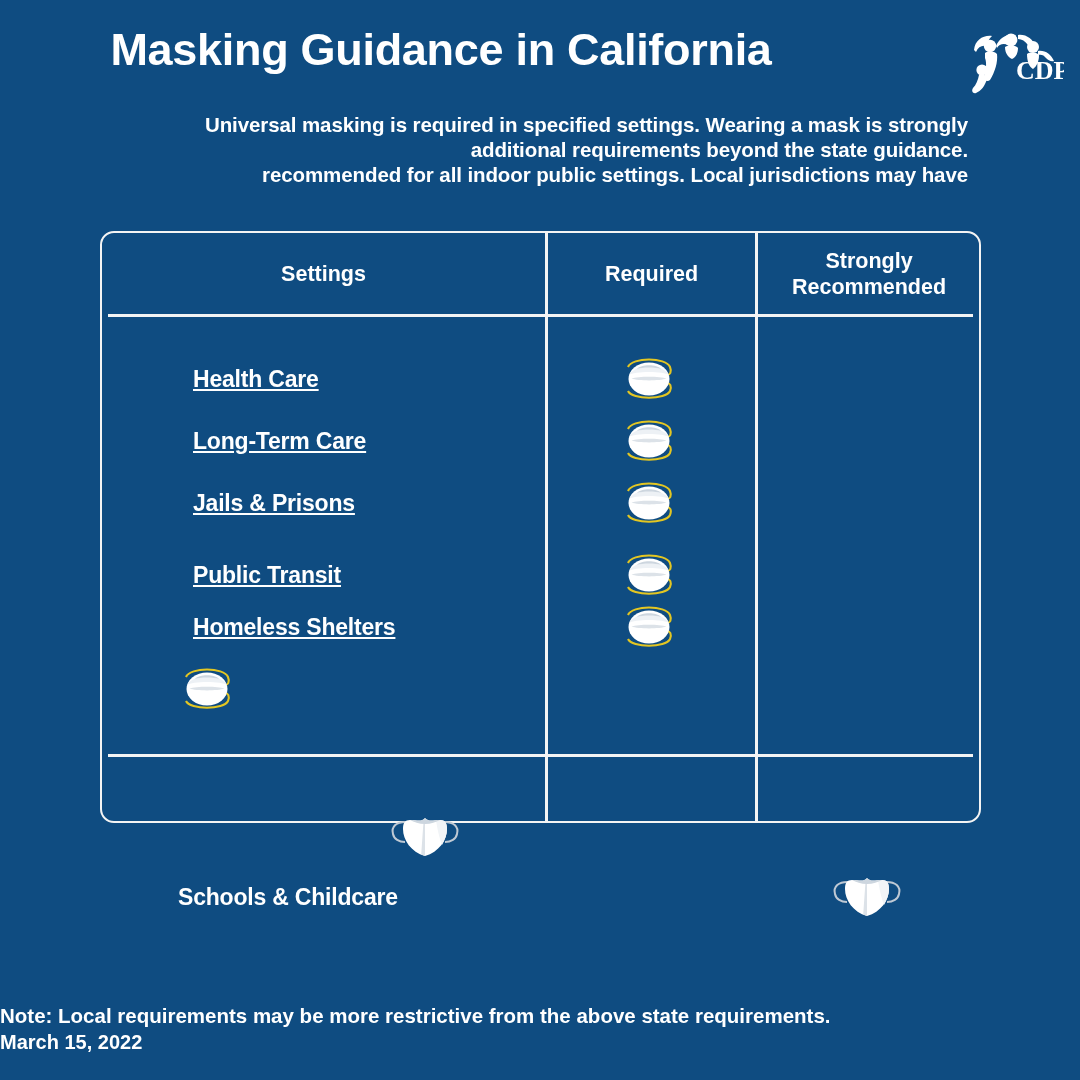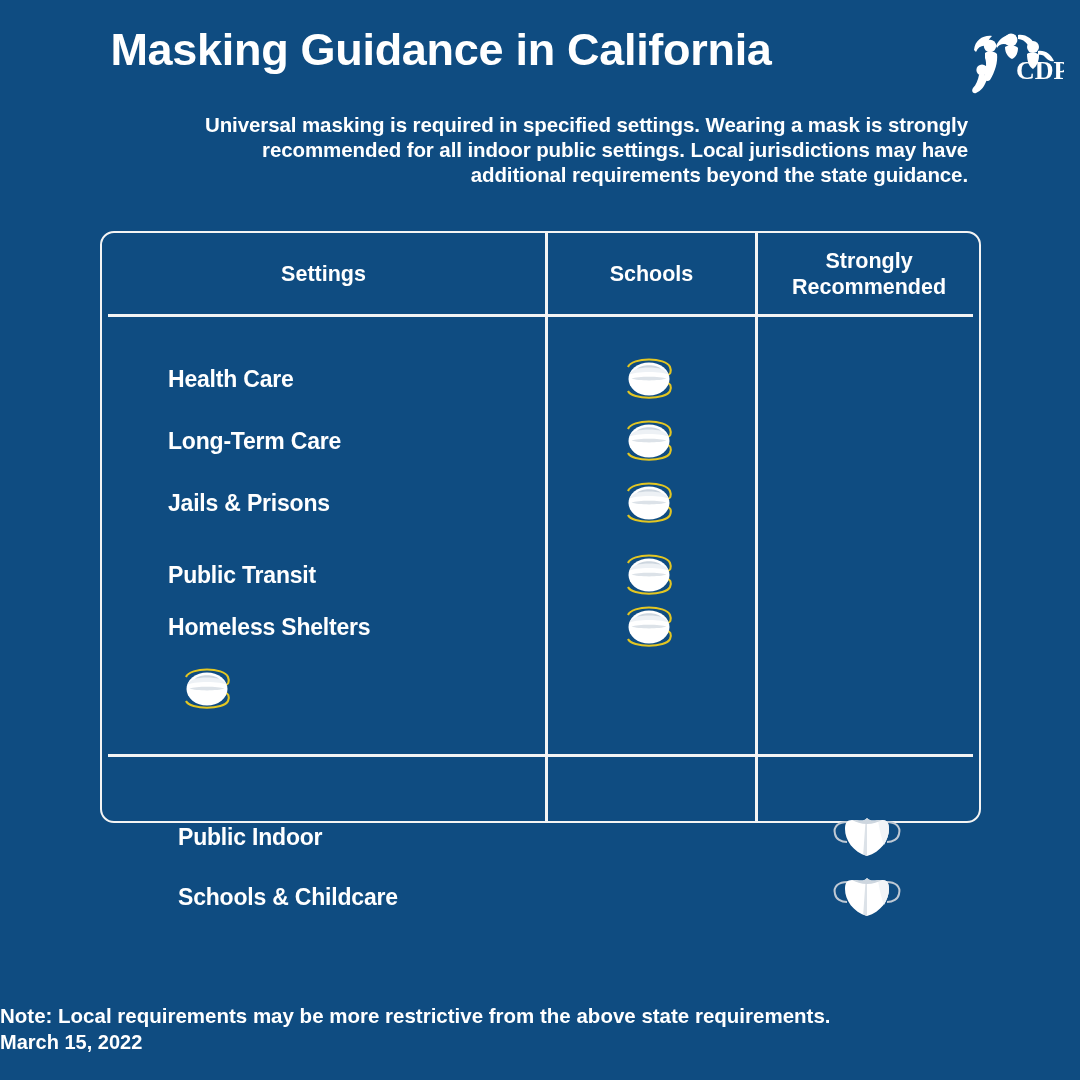"recommended for all indoor public" div { order: before "additional requirements beyond the state" -> after "additional requirements beyond the state" }
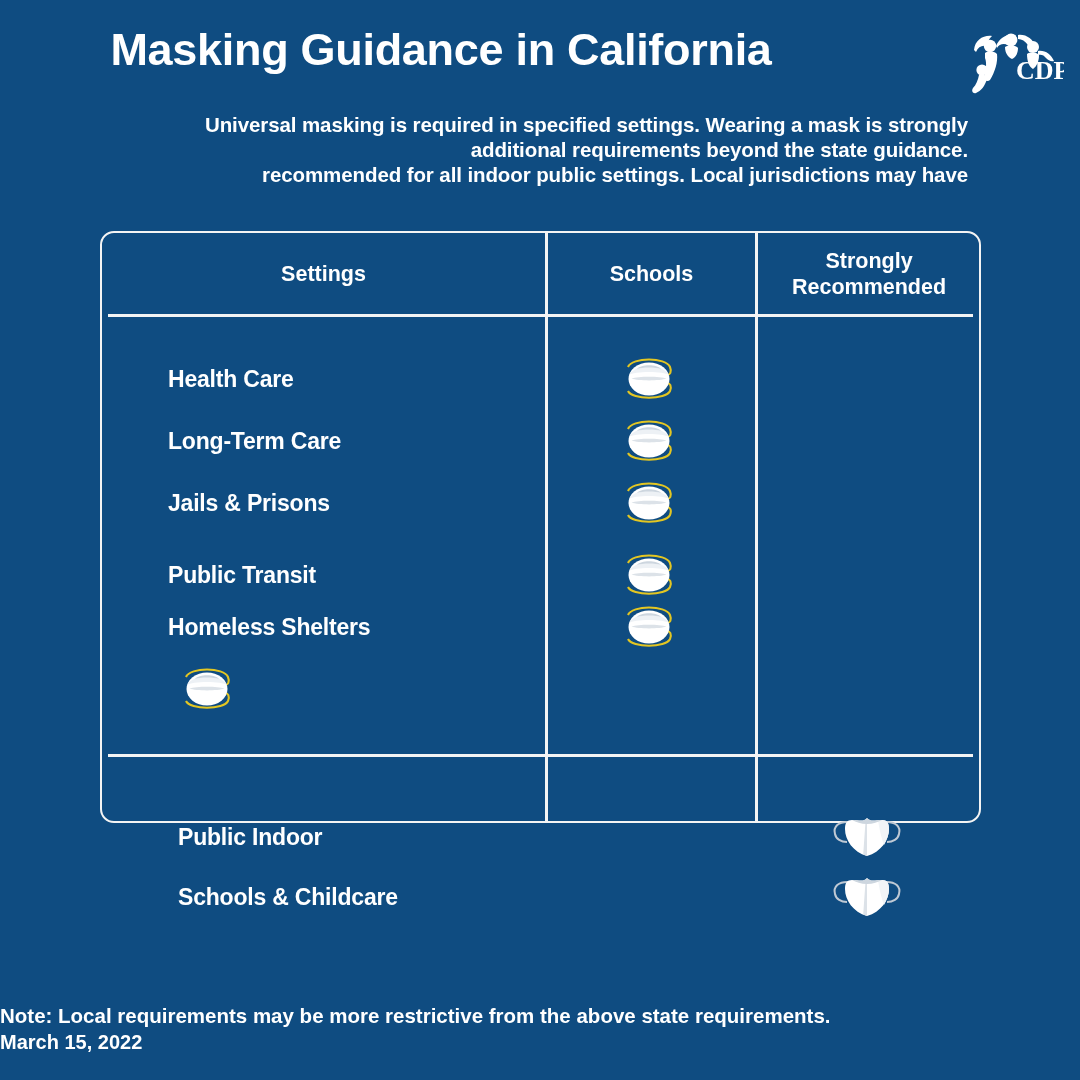"Schools" div.th { text: Schools -> Required }
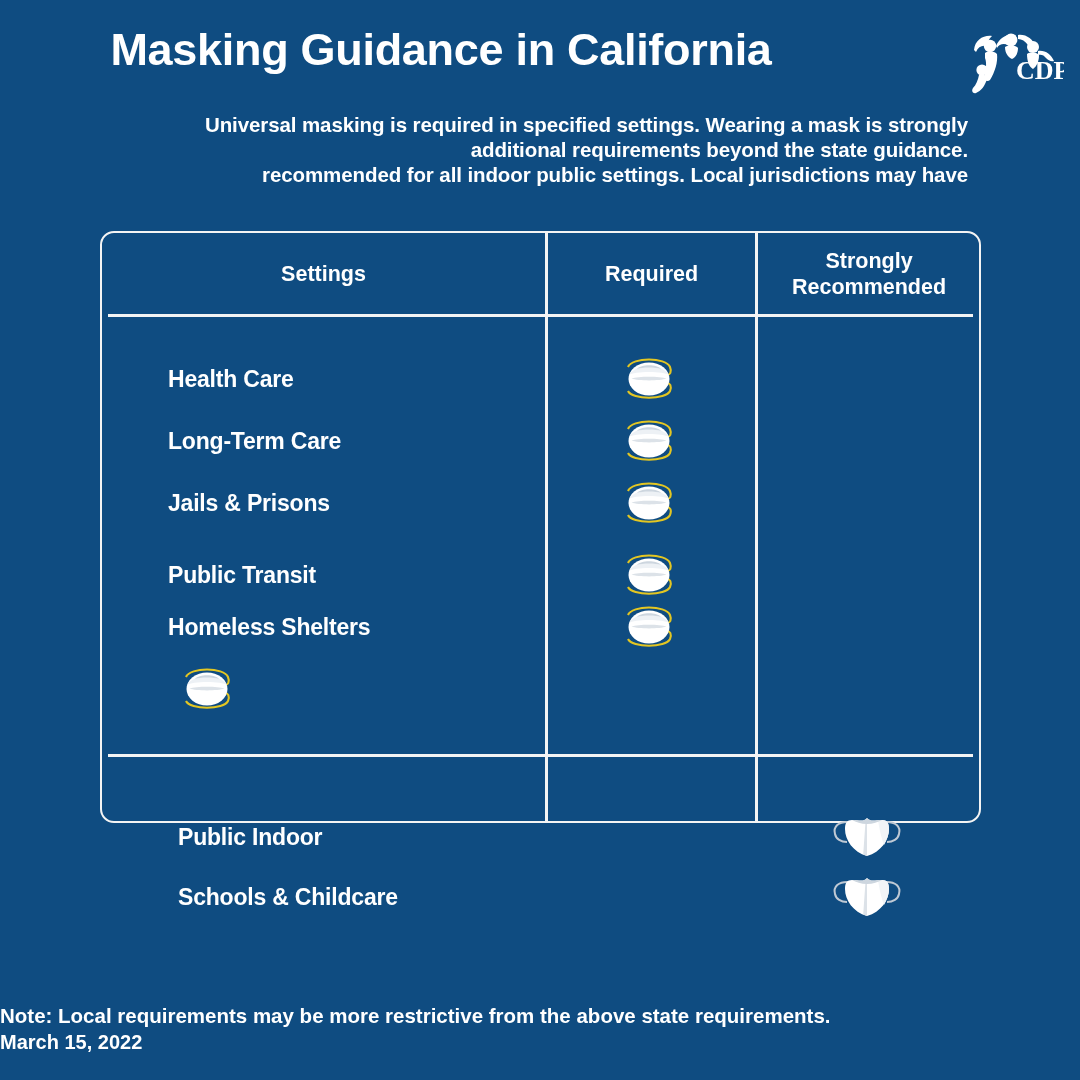"Health Care" .section-required .row .label { padding-left: 66px -> 91px; text-decoration: none -> underline }
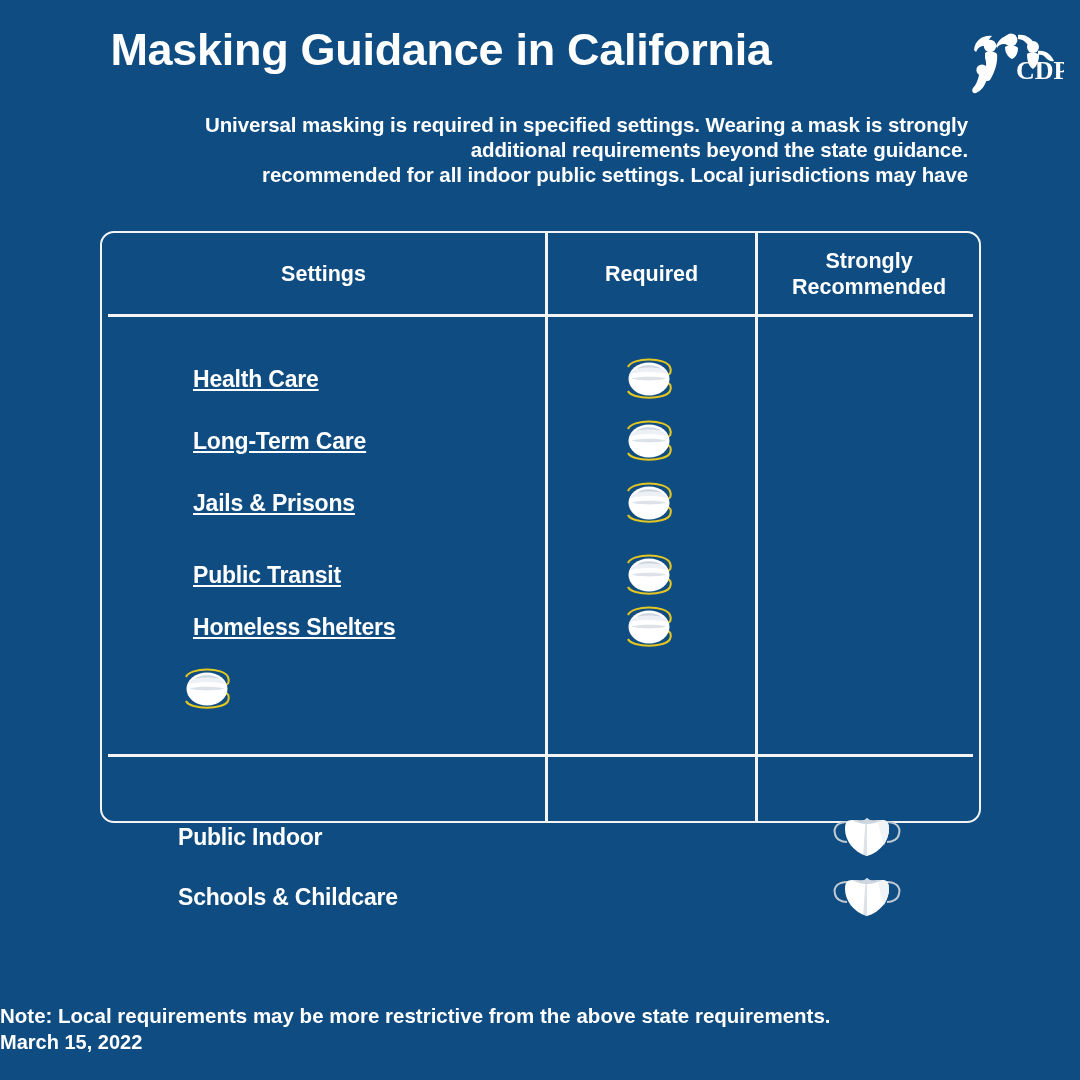"Public Indoor" div.label { html: <div>Public Indoor</div> -> none }
